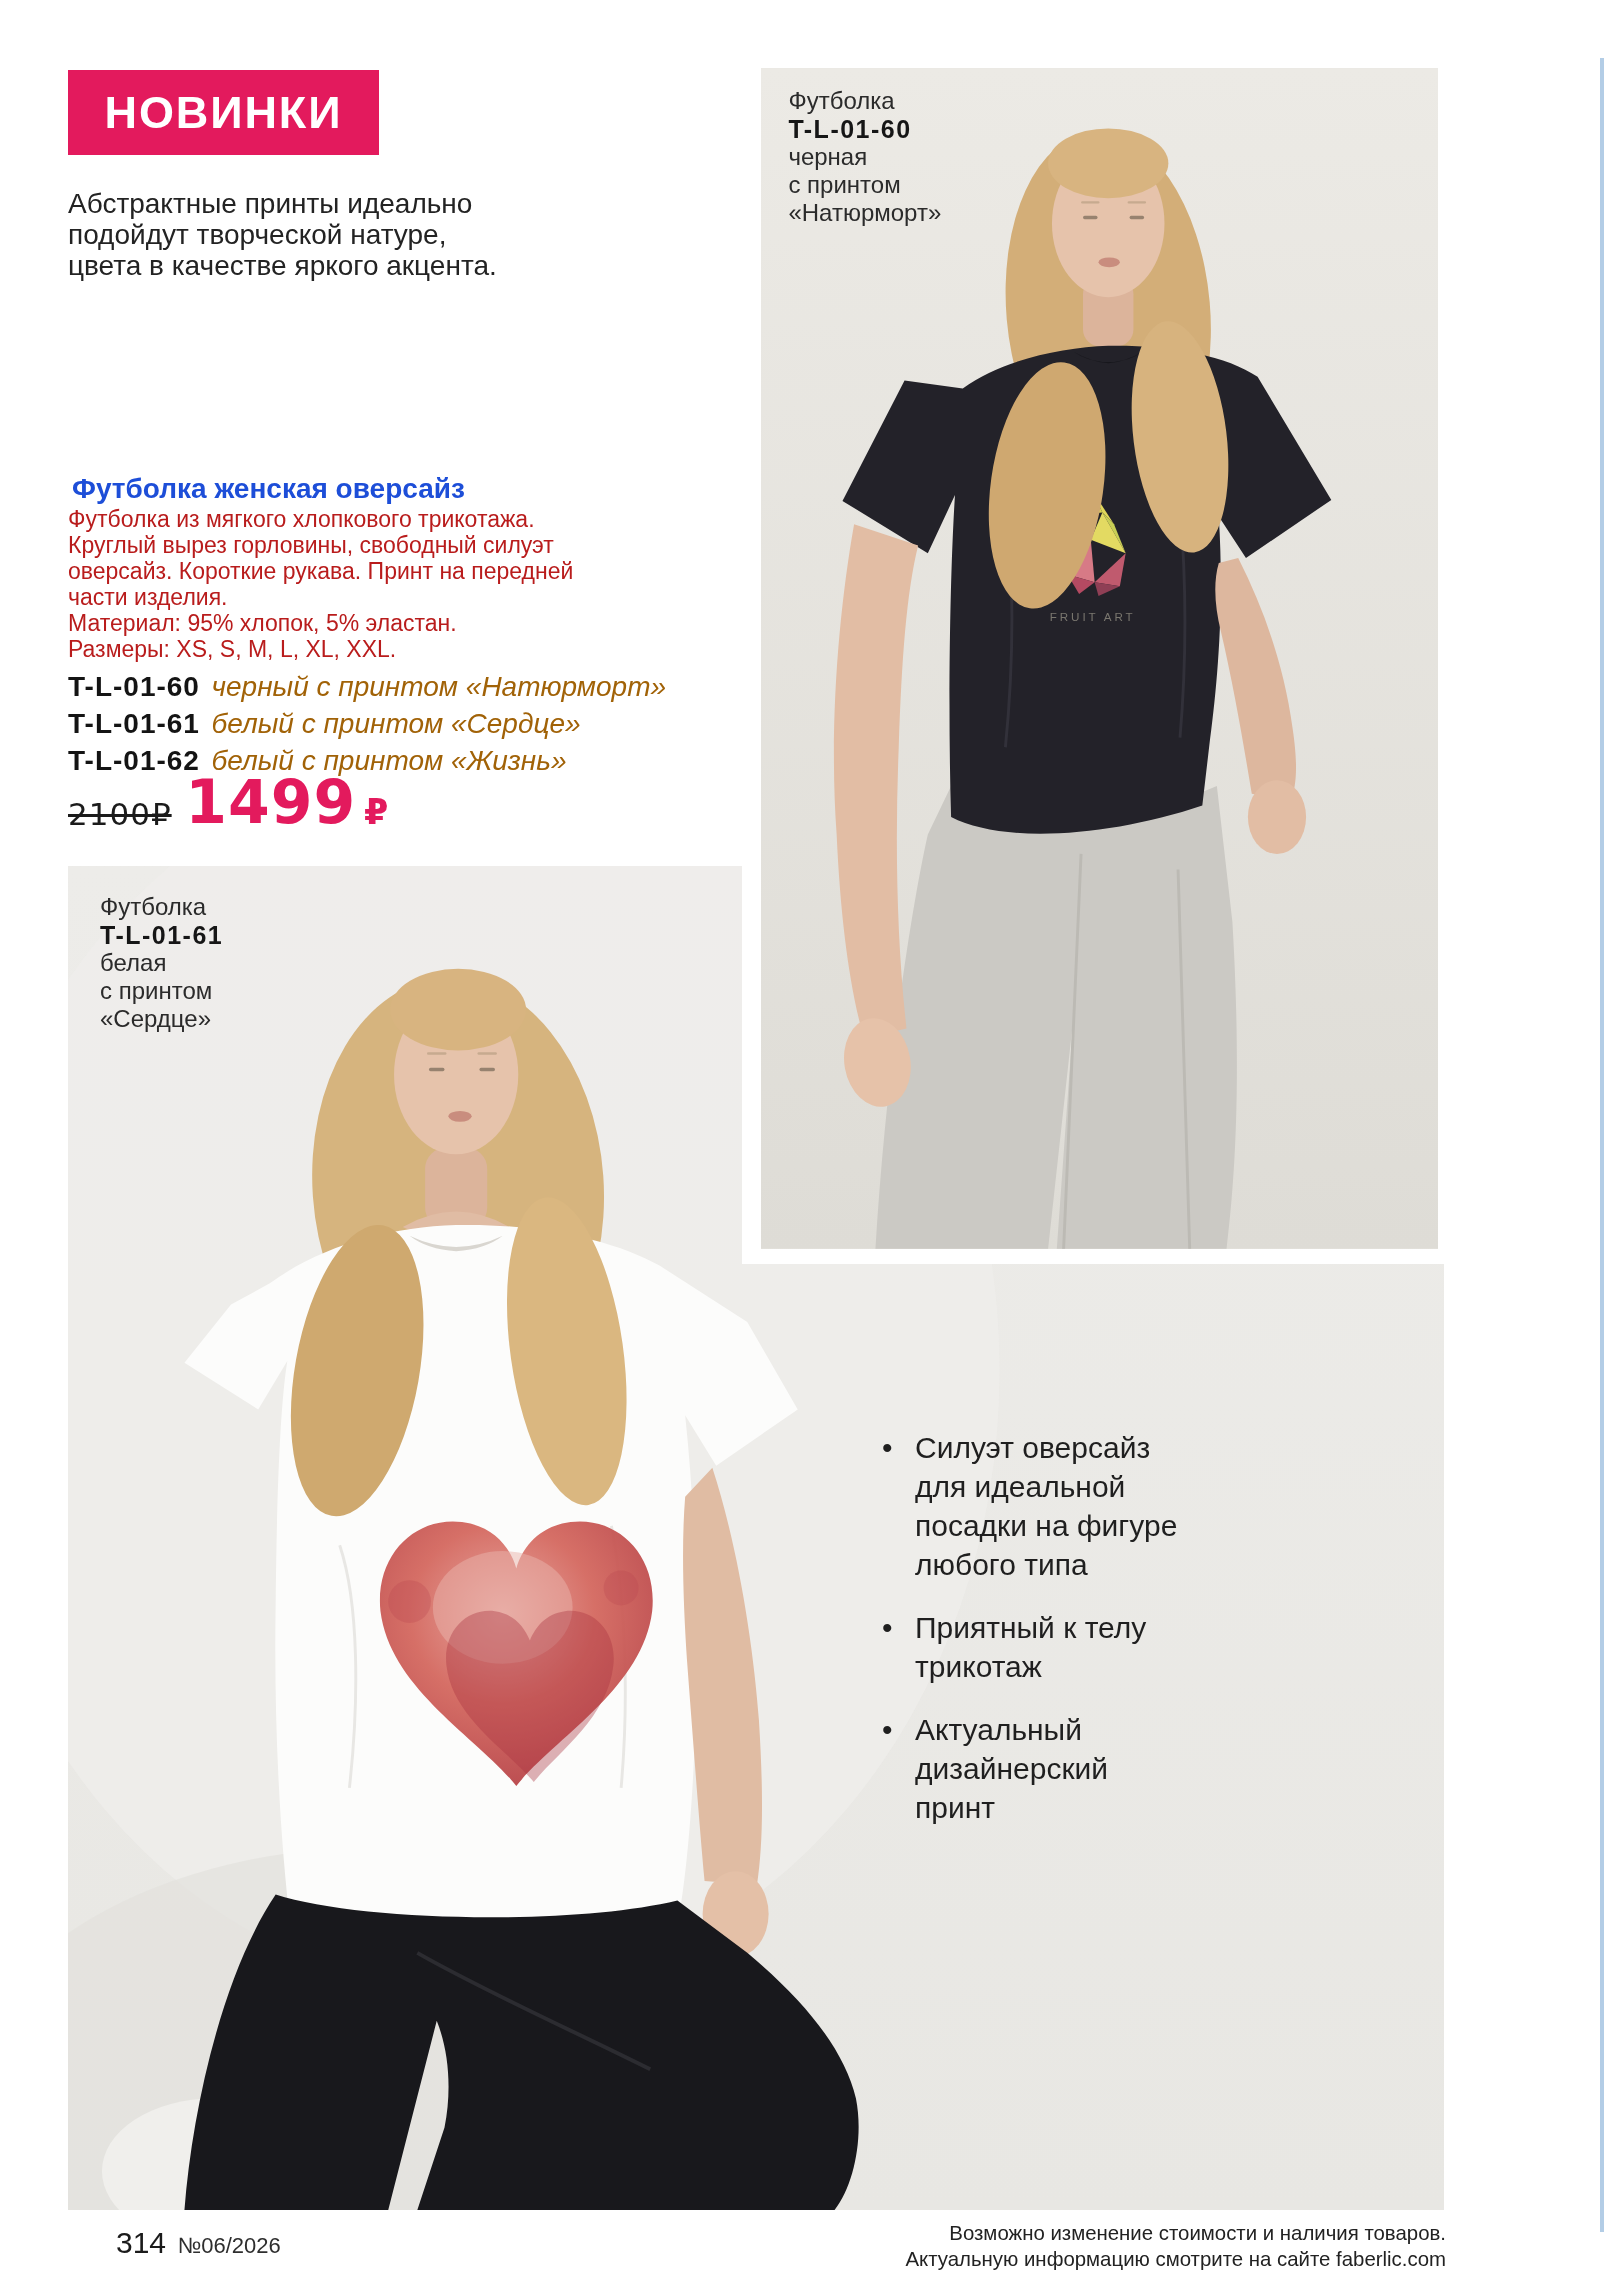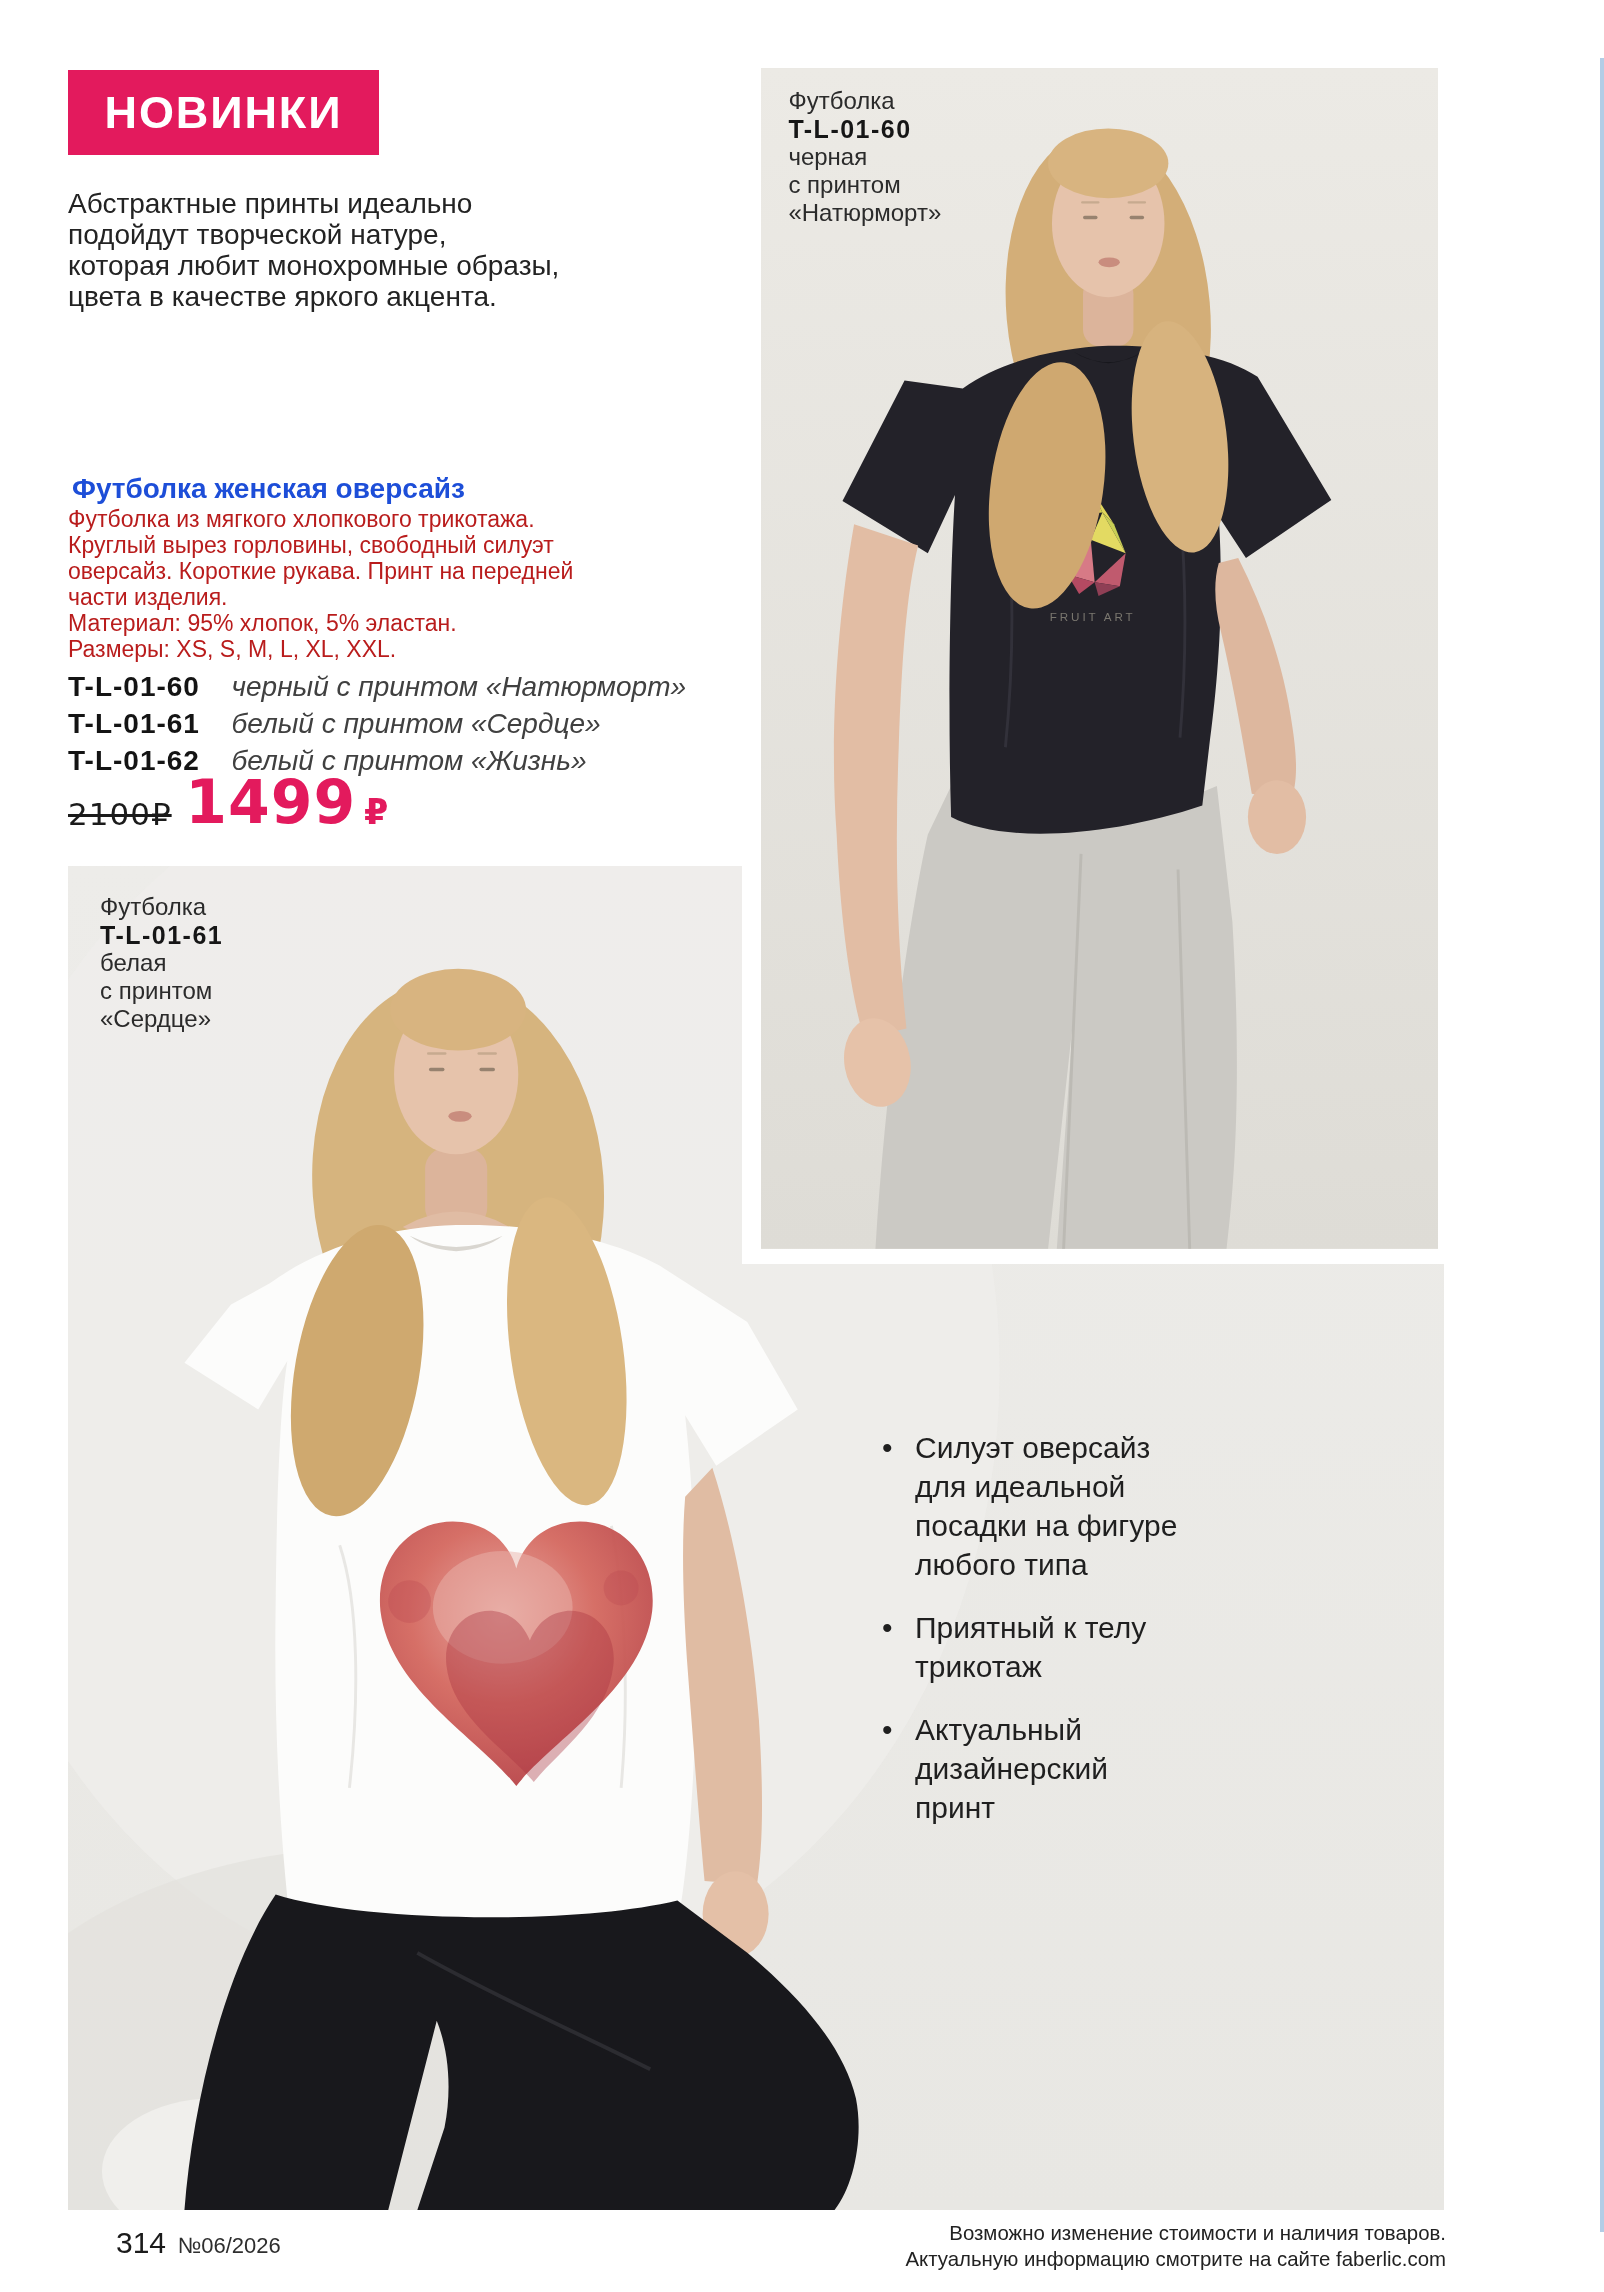"которая любит монохромные образы," div { html: <div>которая любит монохромные образы,</div> -> none }
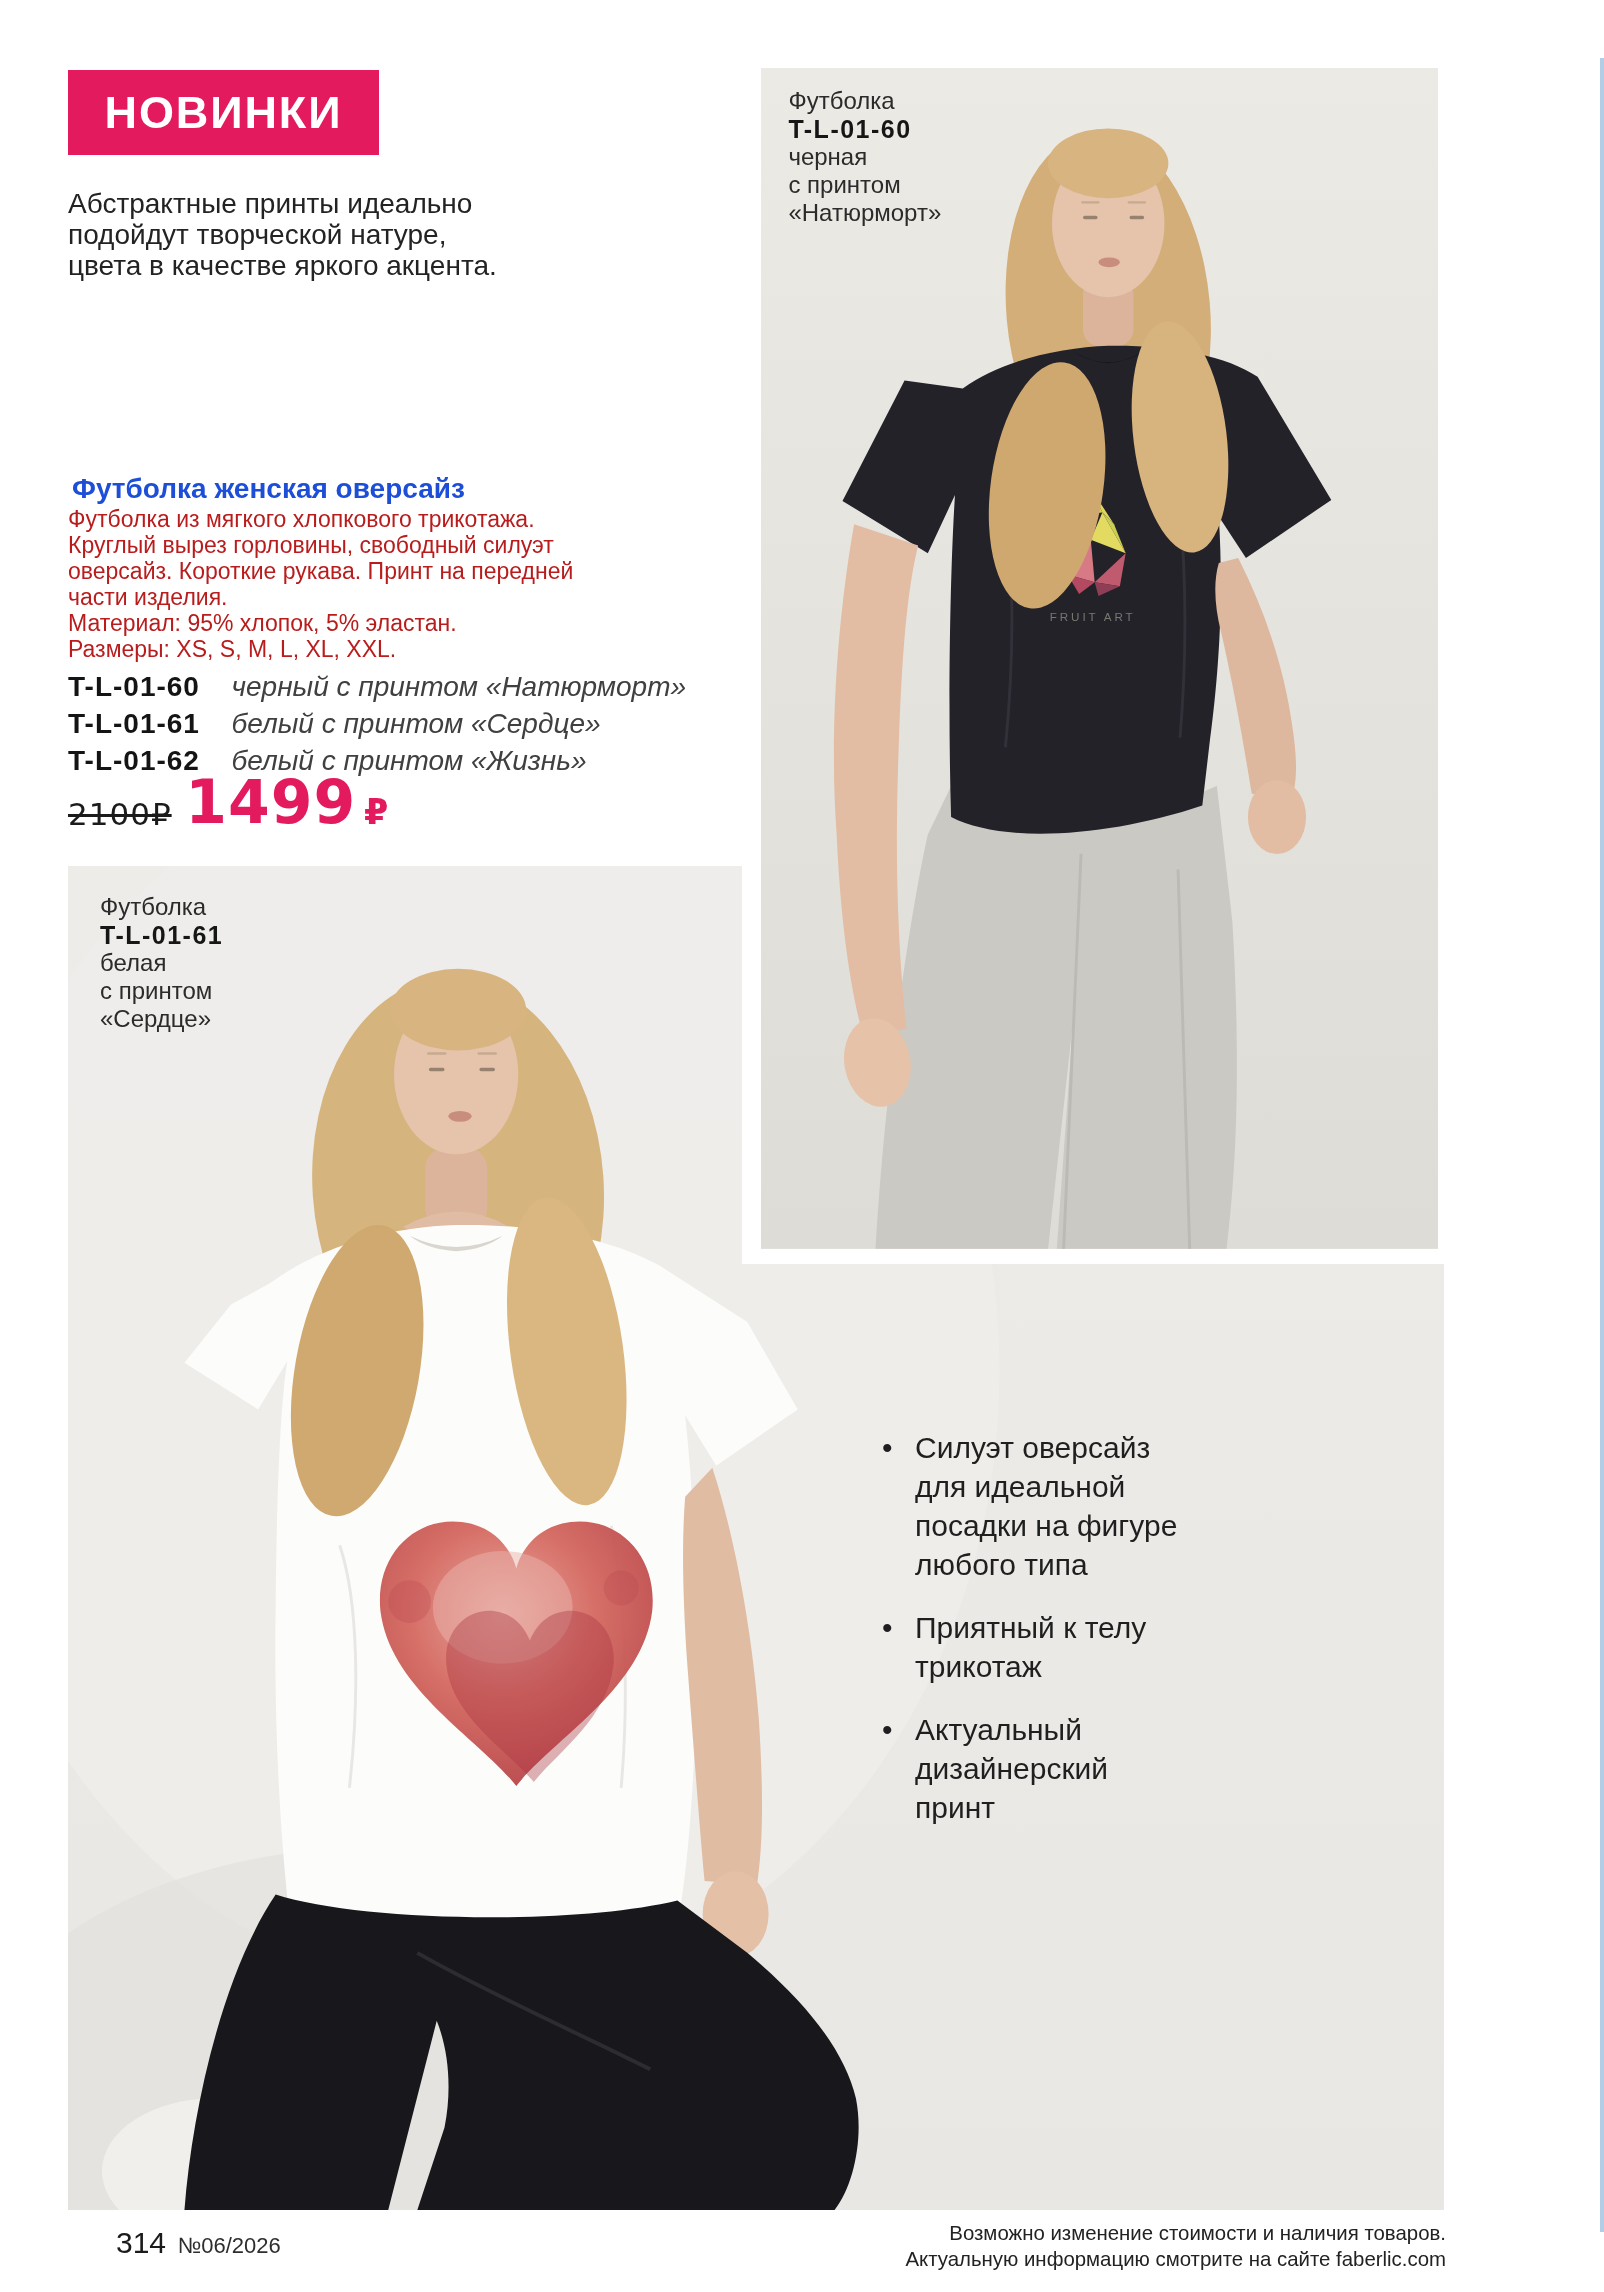"черный с принтом «Натюрморт»" .sku-desc { color: #404040 -> #a16207; margin-left: 20px -> none }
